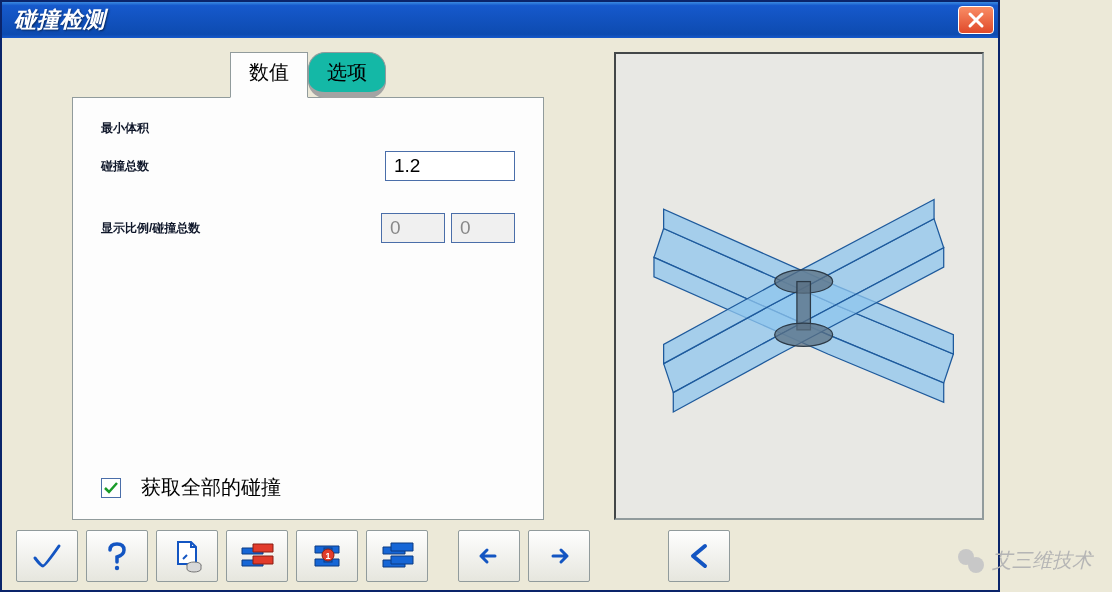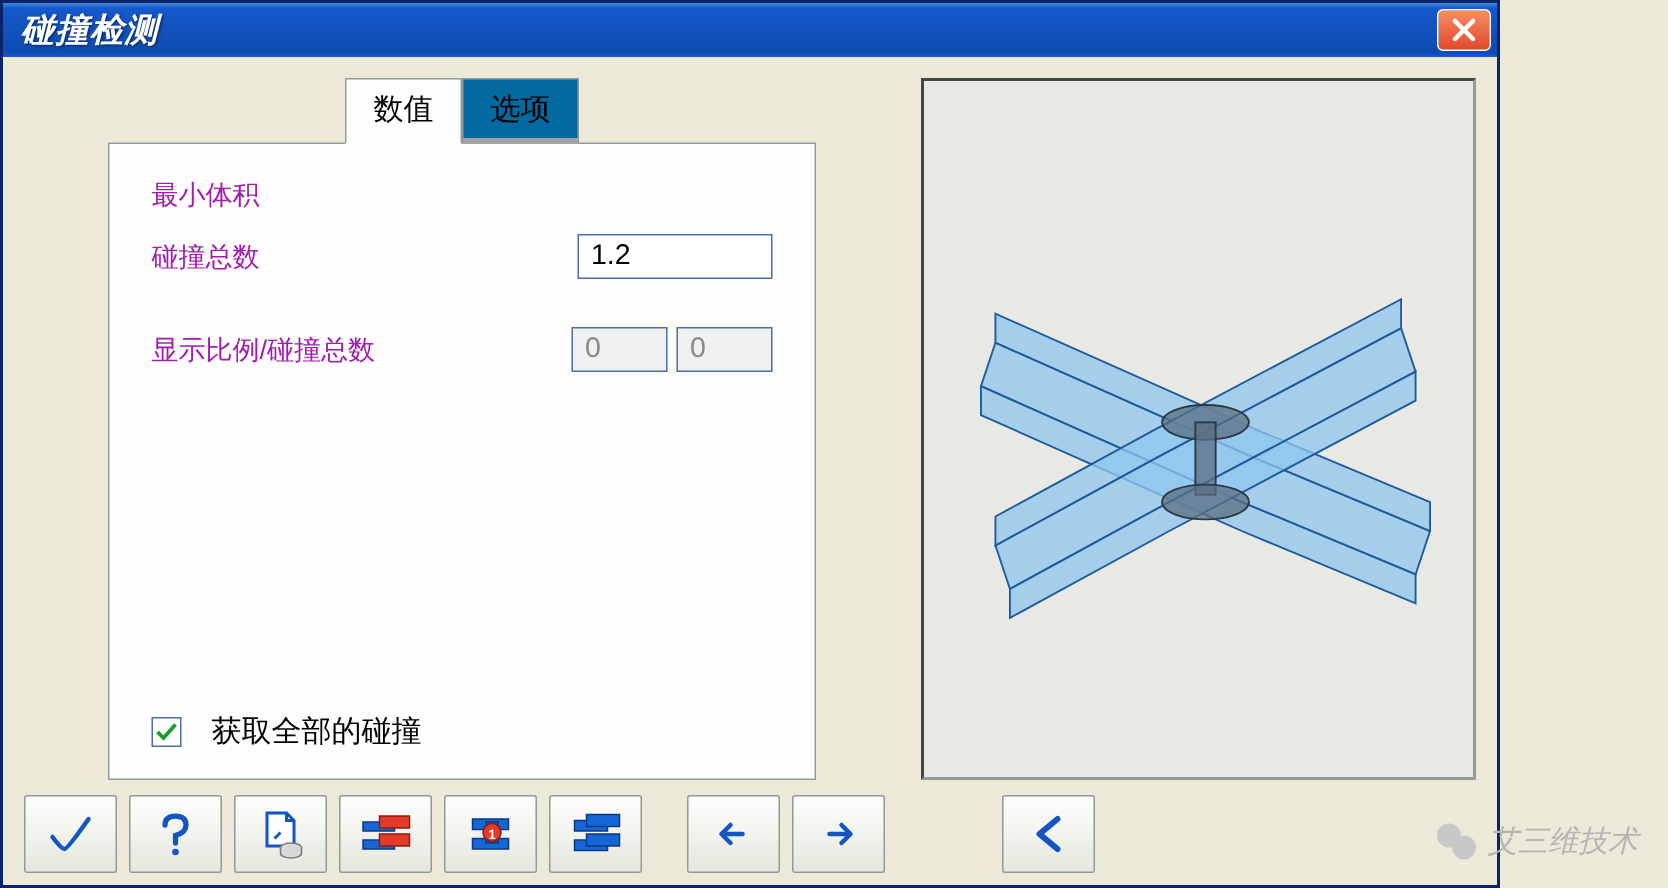"选项" .tab:not(.active) { background: #0369a1 -> #14b8a6; border-bottom: 4px solid #a3a3a3 -> 6px solid #a3a3a3; border-radius: none -> 17px }
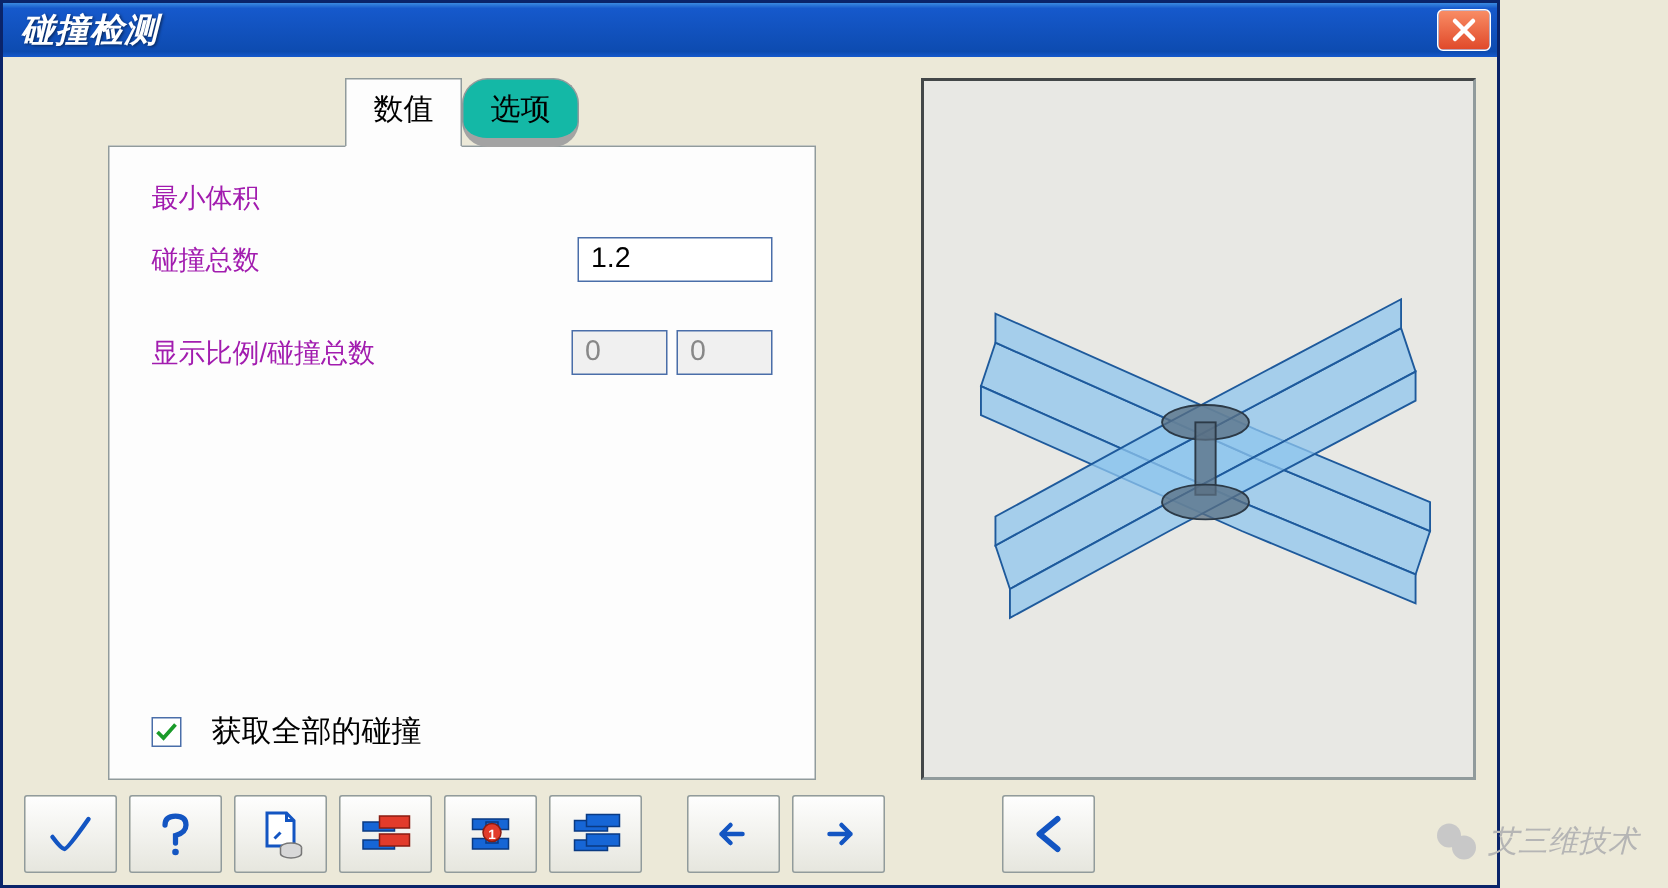"最小体积" .form-label { color: #a21caf -> #0f172a; font-size: 18px -> 12px; font-weight: none -> bold }
